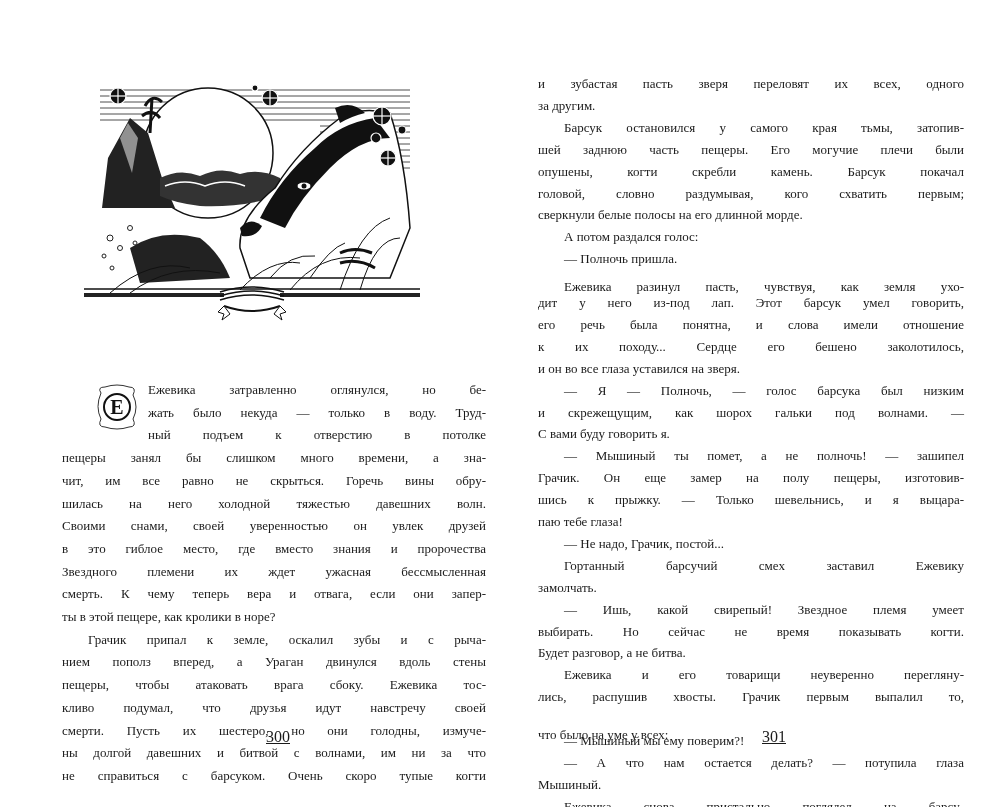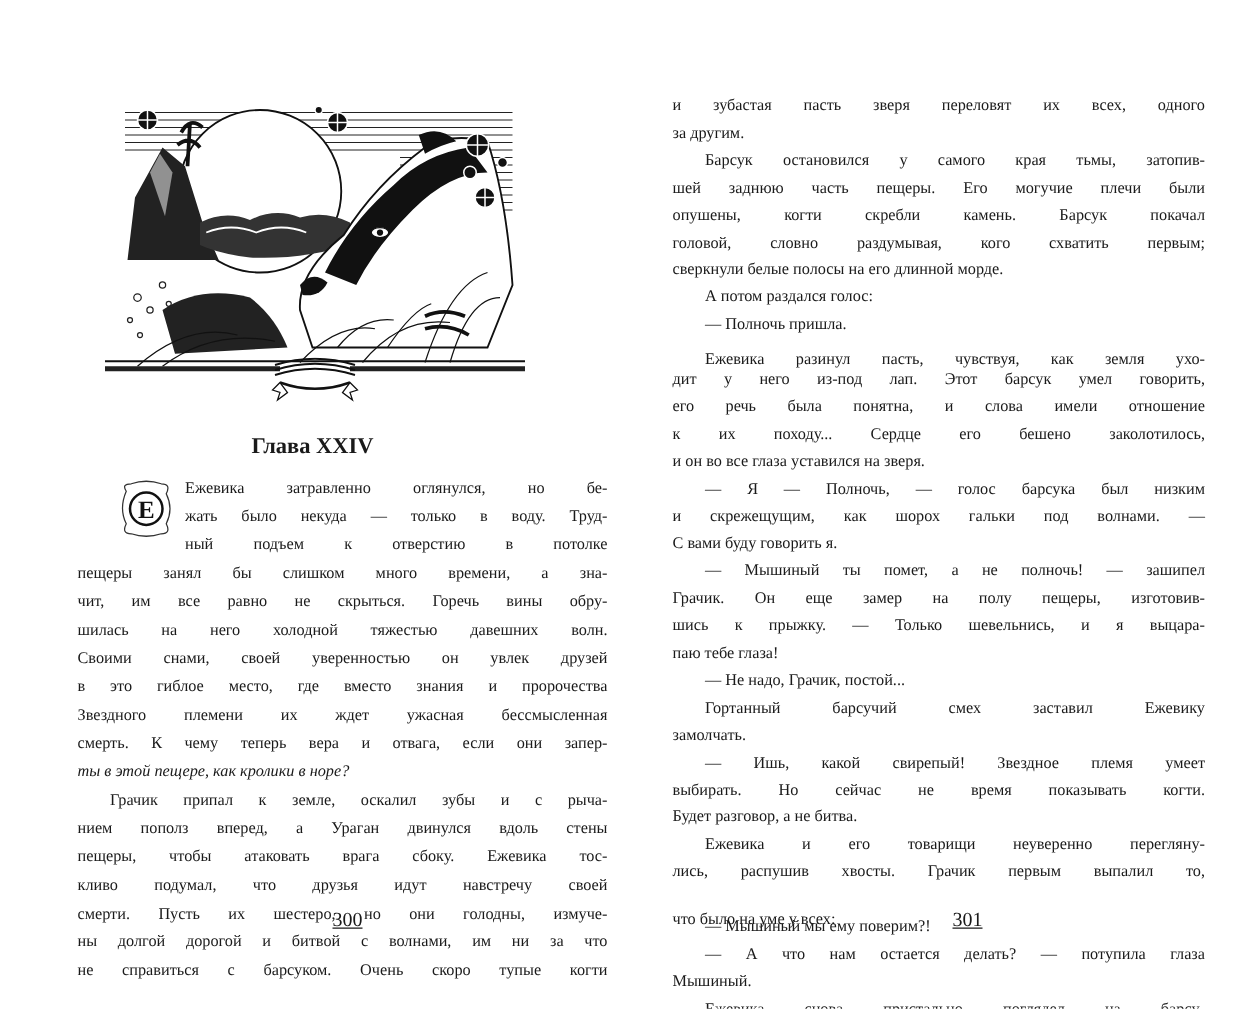"Глава XXIV" div.chapter-title { html: <div>Глава XXIV</div> -> none }
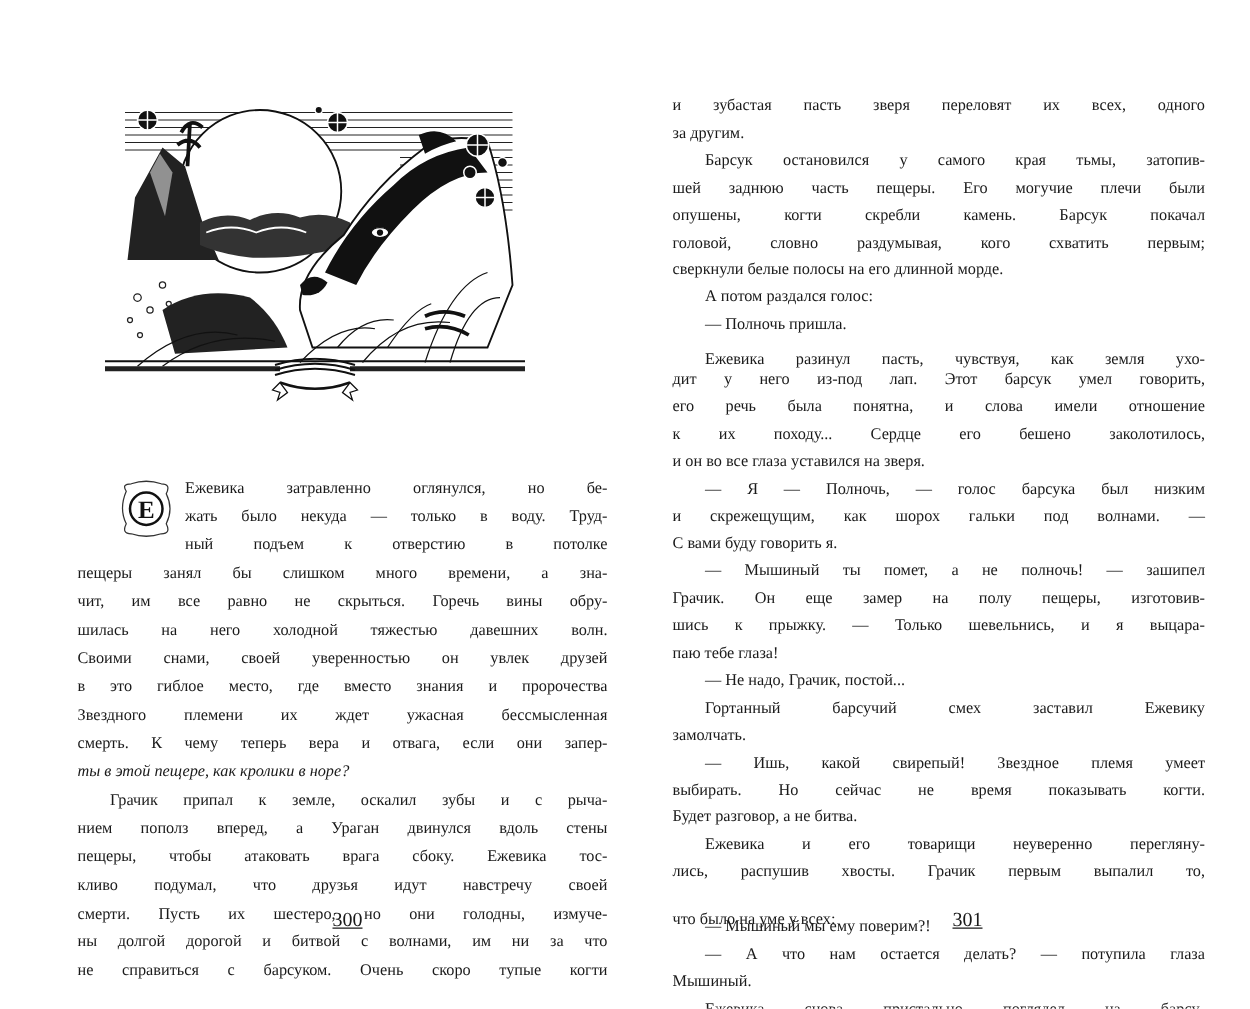"ты в этой пещере, как" div.line { font-style: italic -> none }
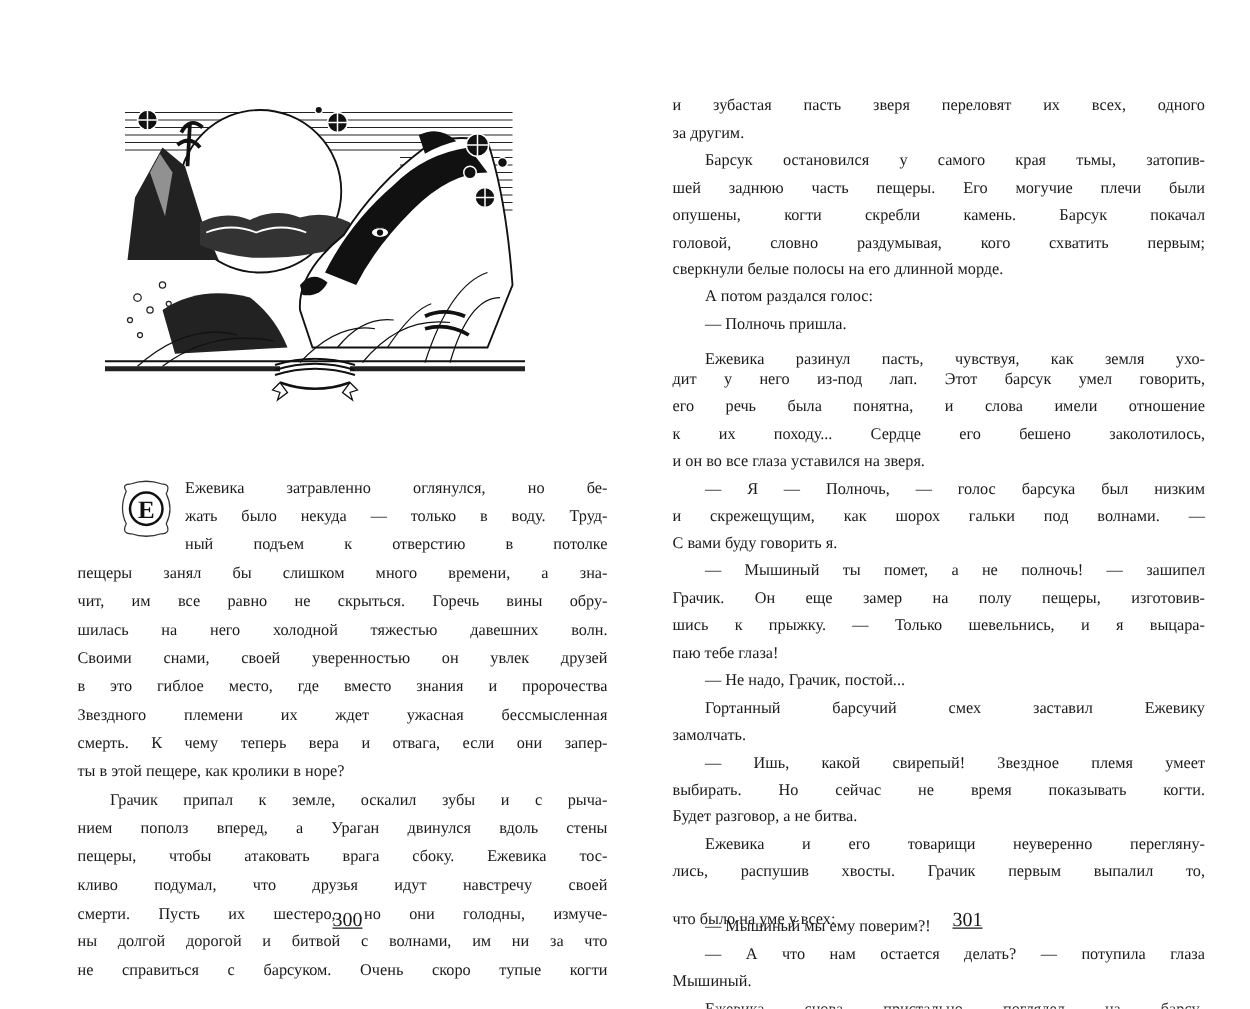"ны долгой дорогой и битвой" div.line { text: дорогой -> давешних }
